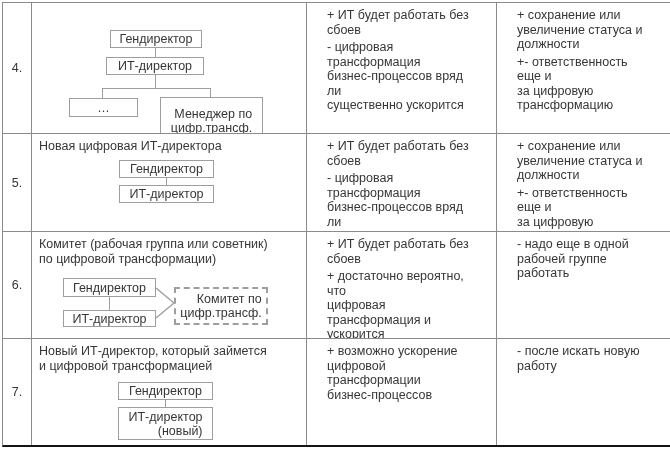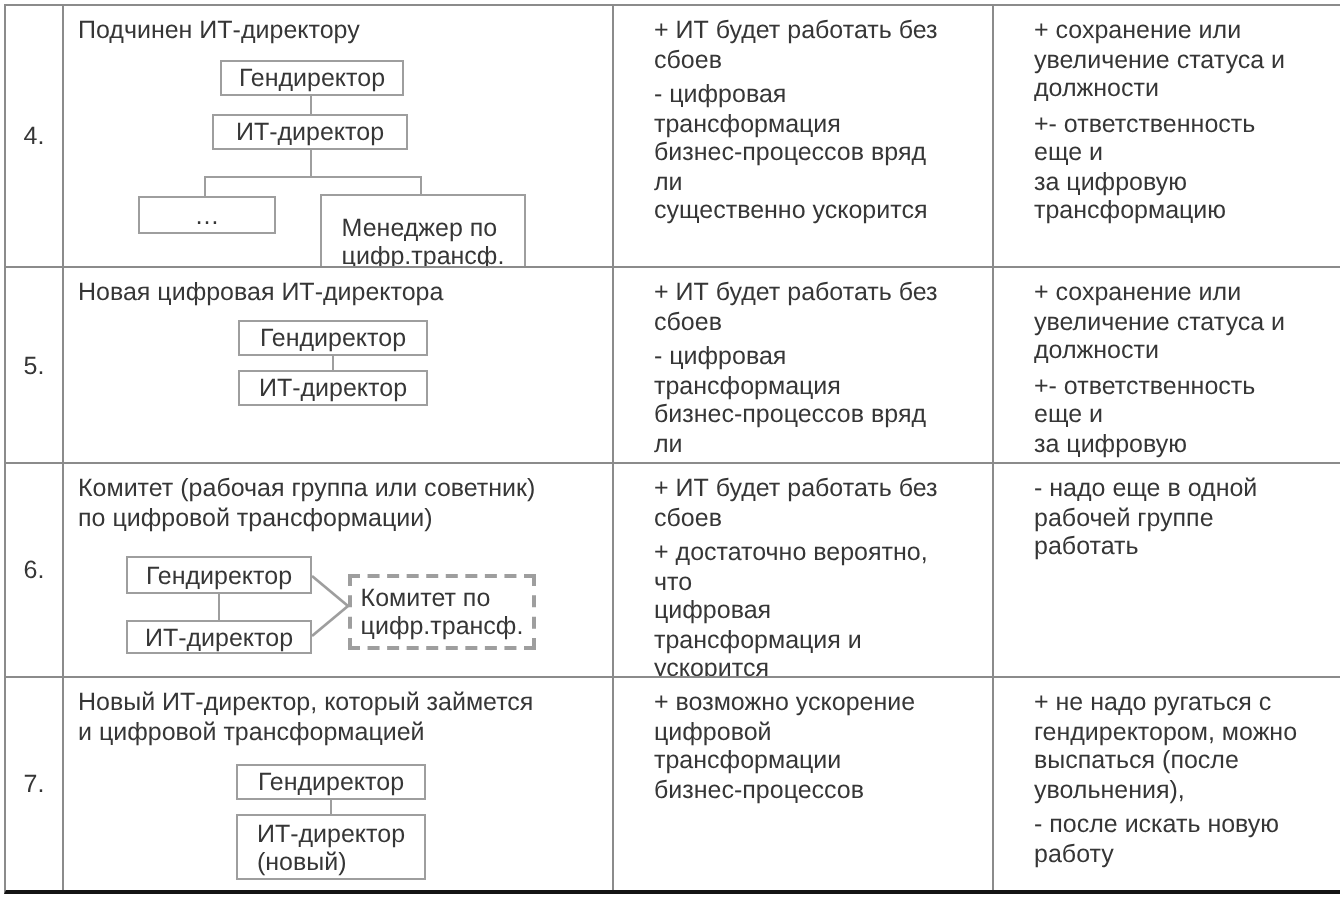"Подчинен ИТ-директору" div.title { html: <div>Подчинен ИТ-директору</div> -> none }
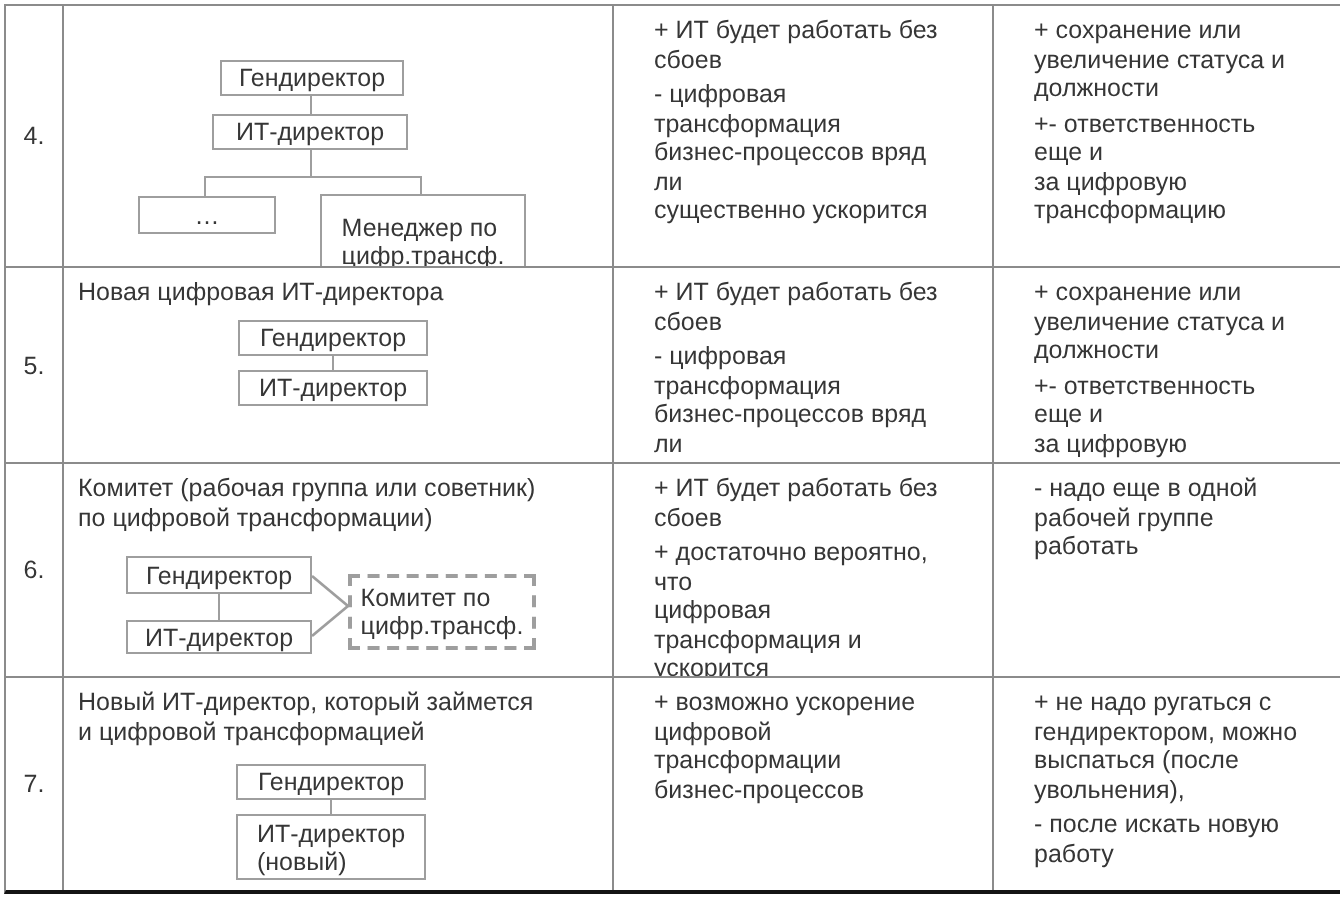"Гендиректор" .obox { text-align: left -> right }
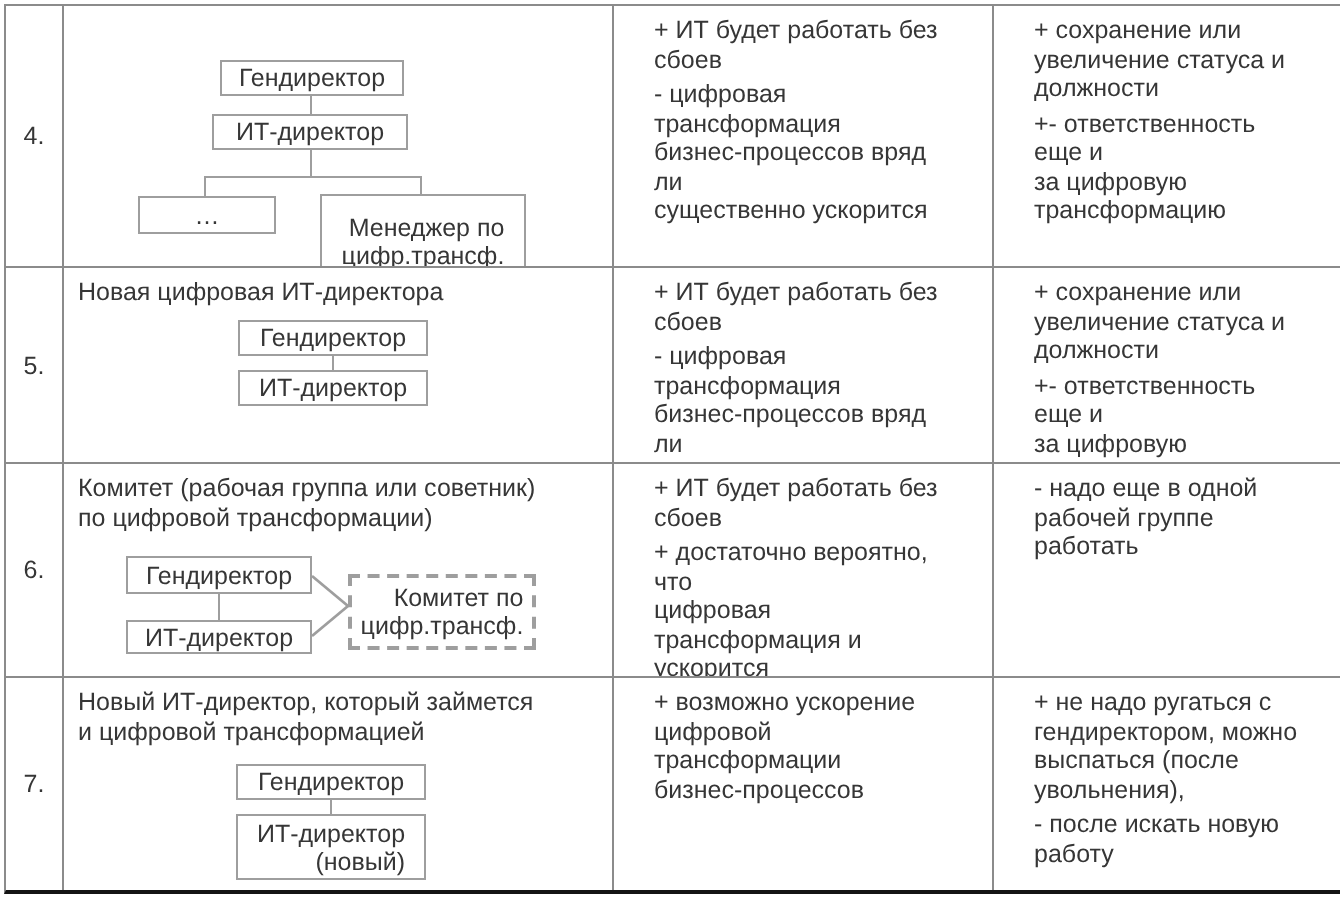"+ не надо ругаться с" p { html: <p>+ не надо ругаться с гендиректором, можно выспаться (после увольнения),</p> -> none }
